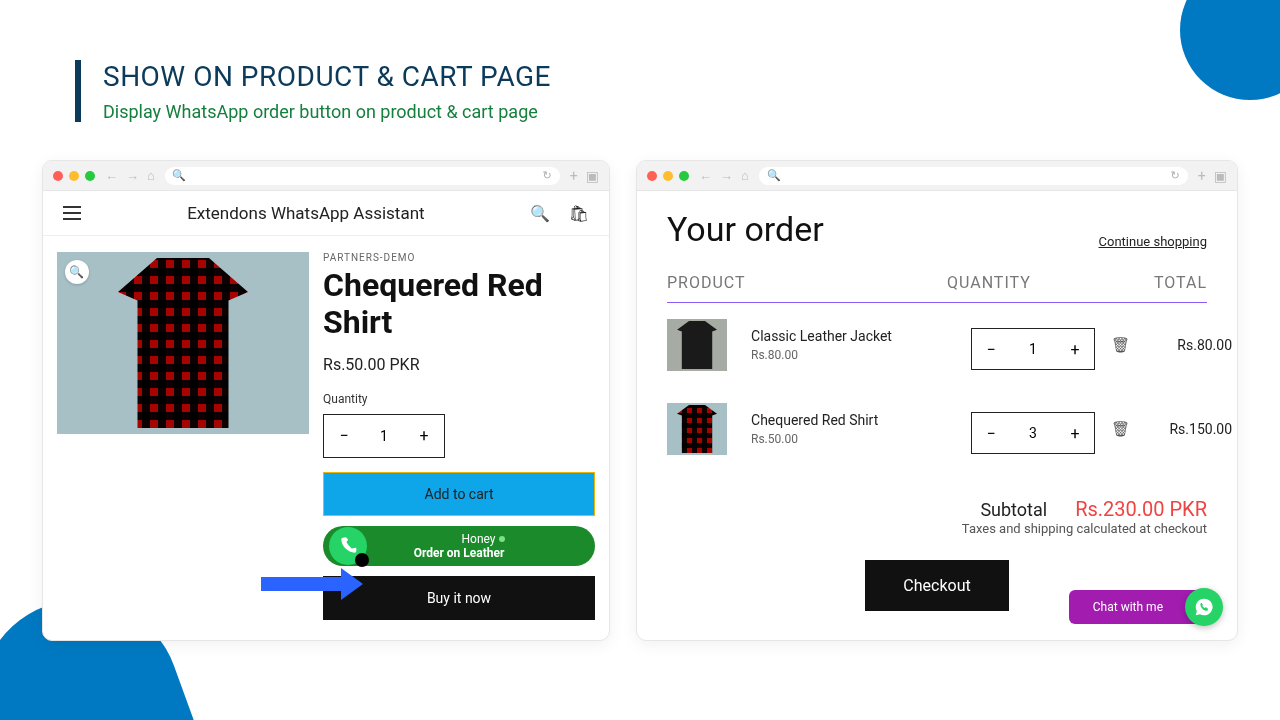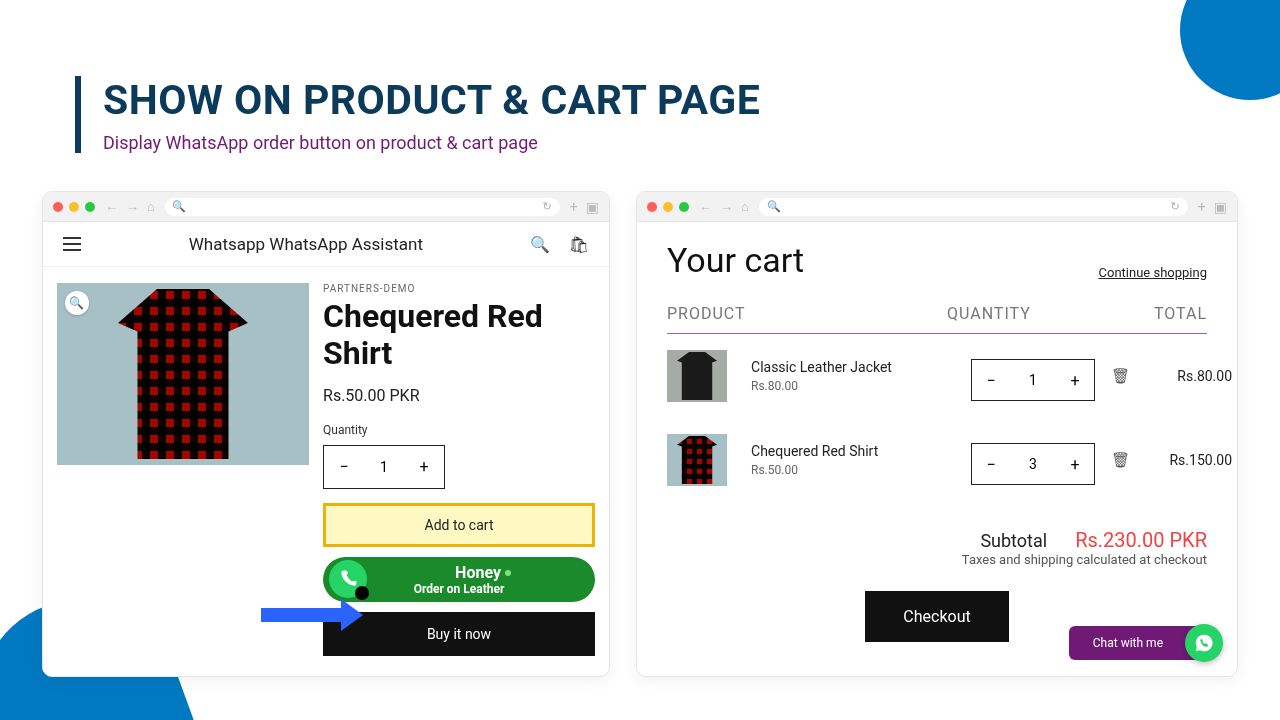"SHOW ON PRODUCT & CART" .page-title { font-size: 41px -> 28px; font-weight: 700 -> 400; margin-top: 16px -> none }
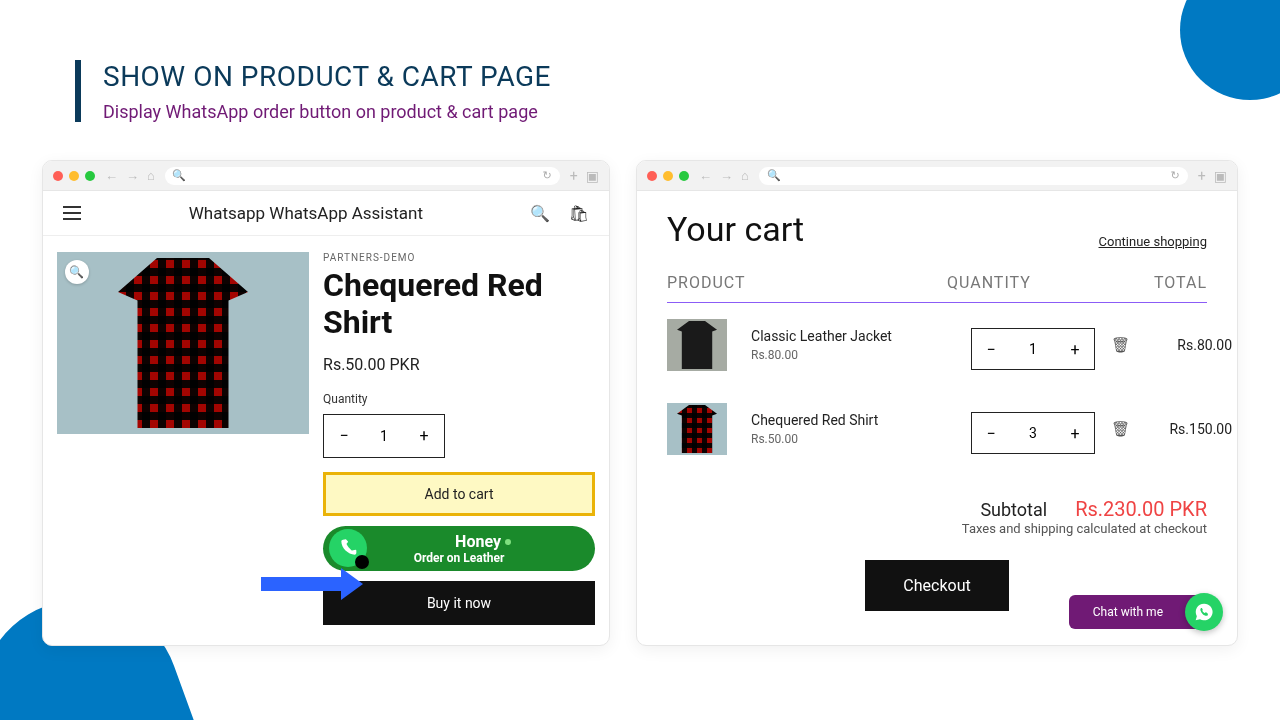"Display WhatsApp order button on" .page-subtitle { color: #701a75 -> #15803d }
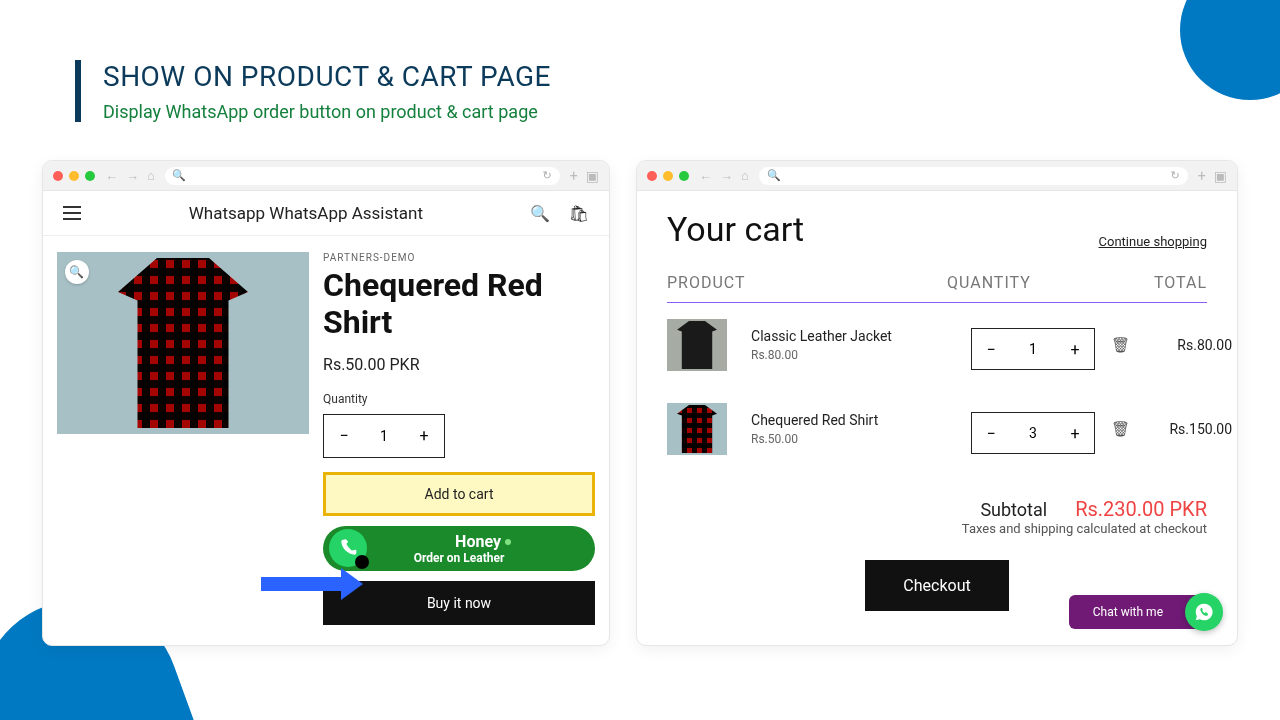"Whatsapp WhatsApp Assistant" div.store-name { text: Whatsapp -> Extendons }
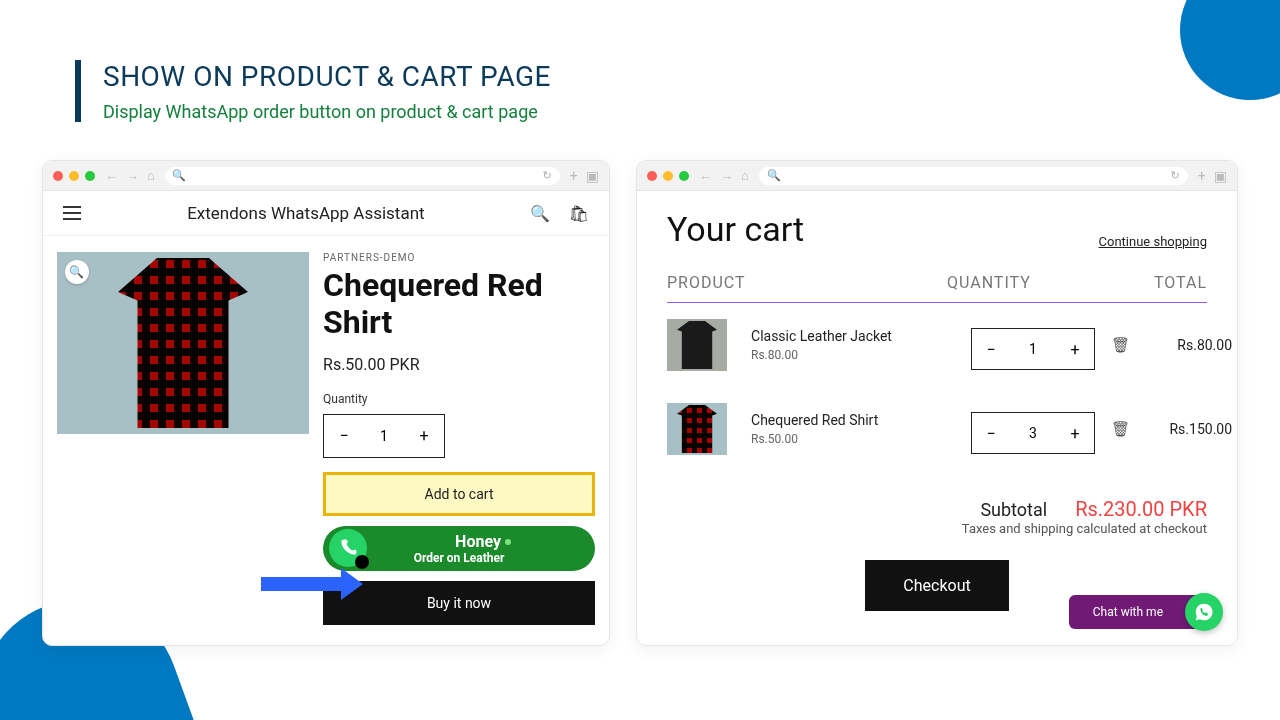"Your cart" h2.cart-title { text: cart -> order }
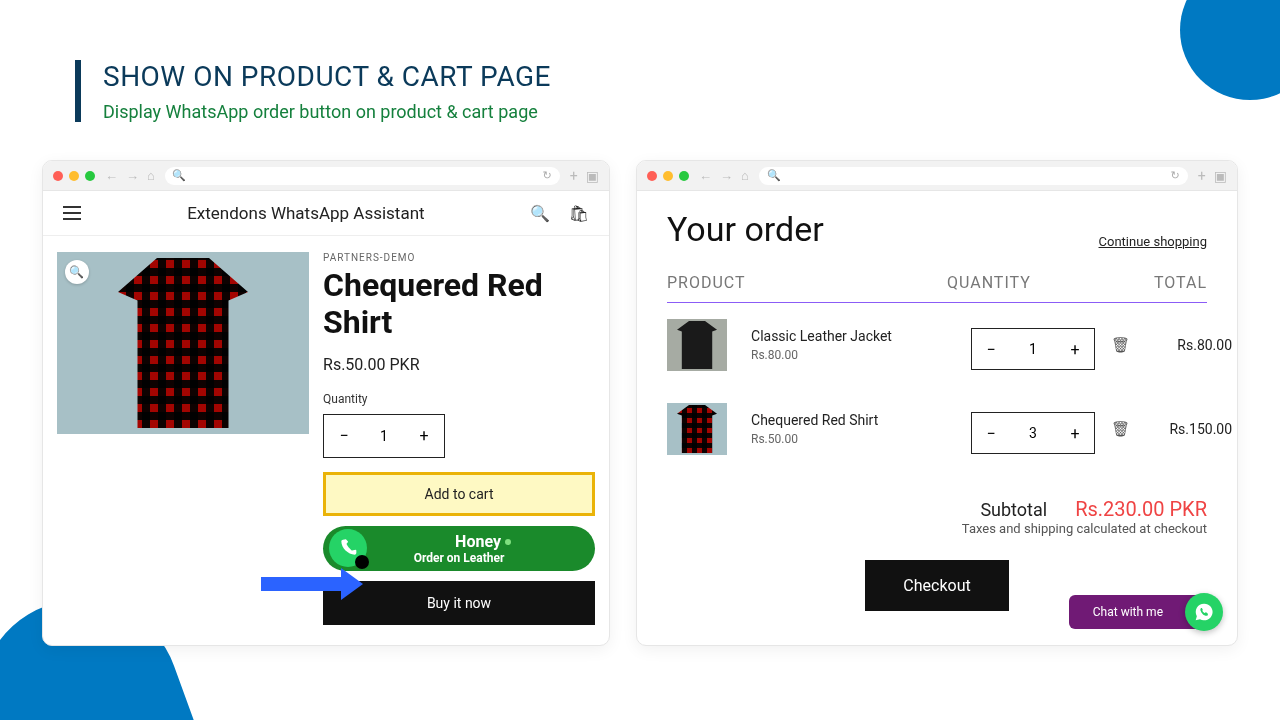"Add to cart" .btn.outline { background: #fef9c3 -> #0ea5e9; border: 3px solid #eab308 -> 1px solid #eab308 }
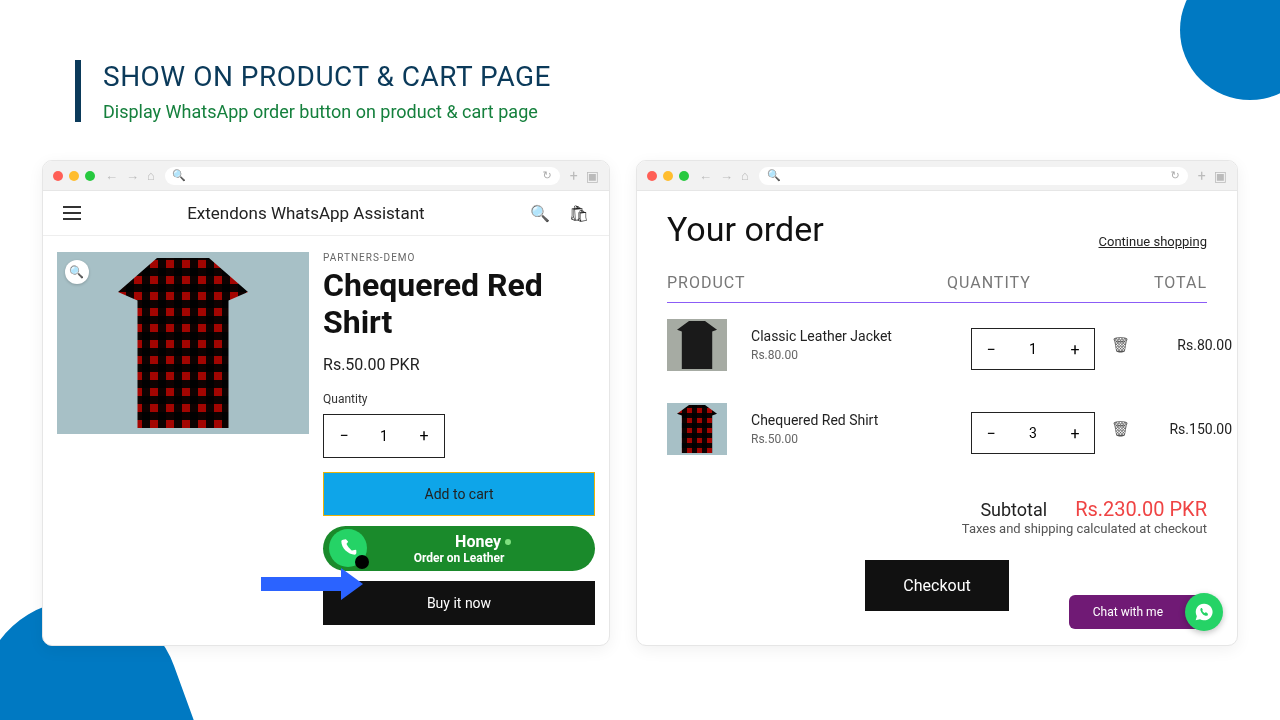"Honey" .btn.whatsapp .line1 { font-size: 16px -> 12px; font-weight: 700 -> 400 }
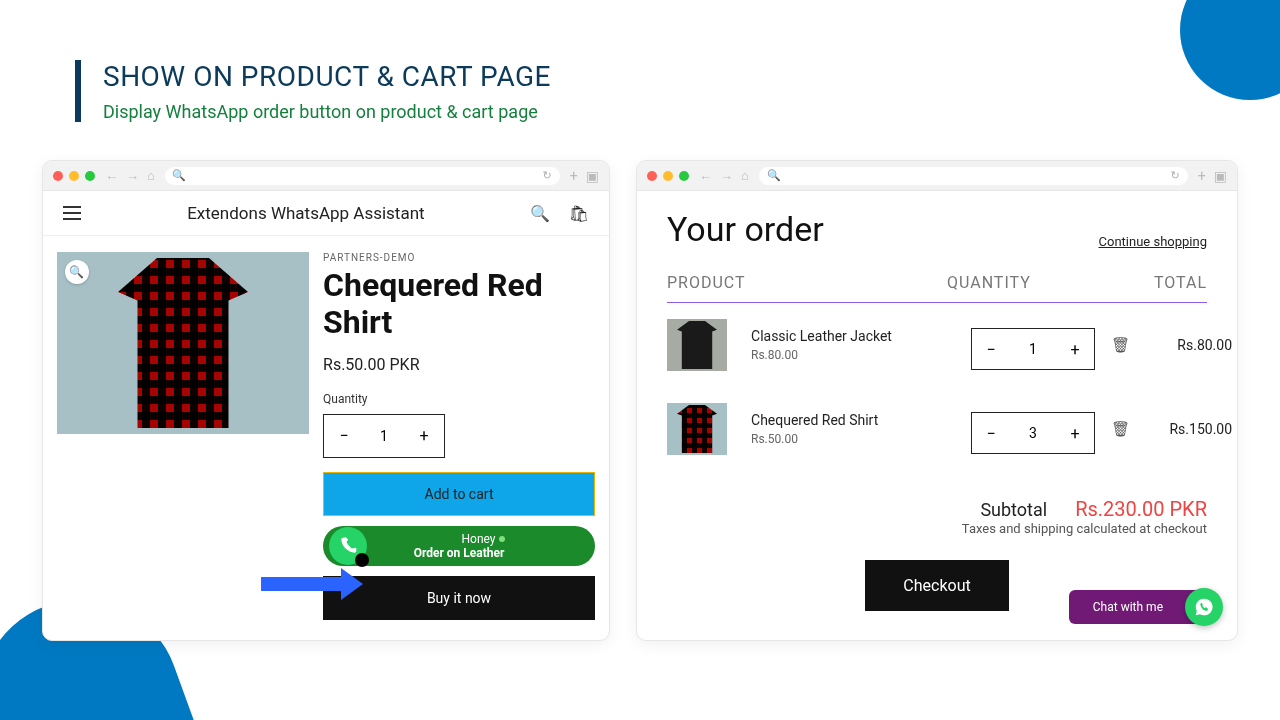"Chat with me" .chat-pill { background: #701a75 -> #a21caf }
